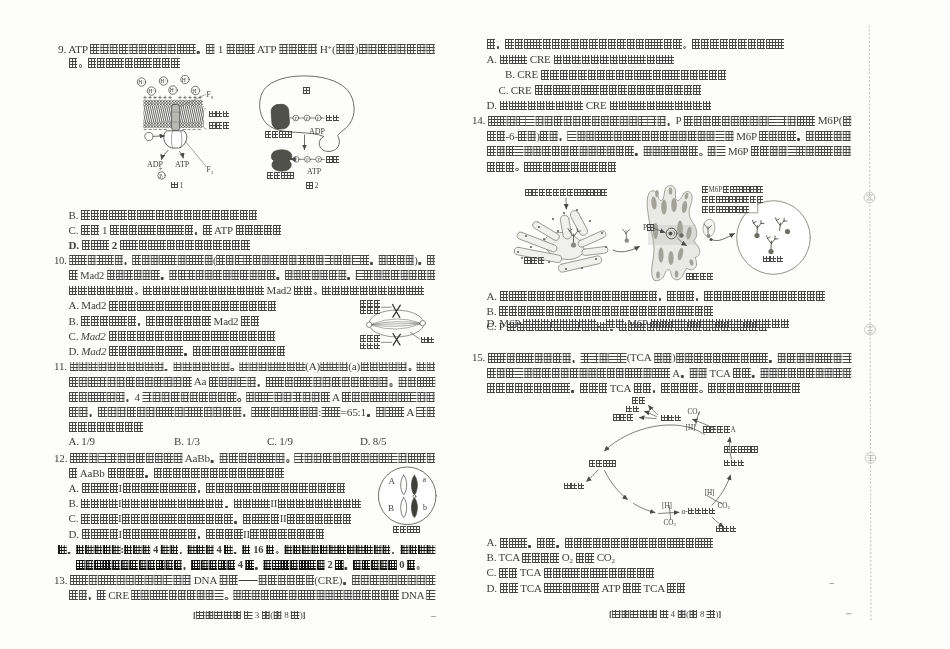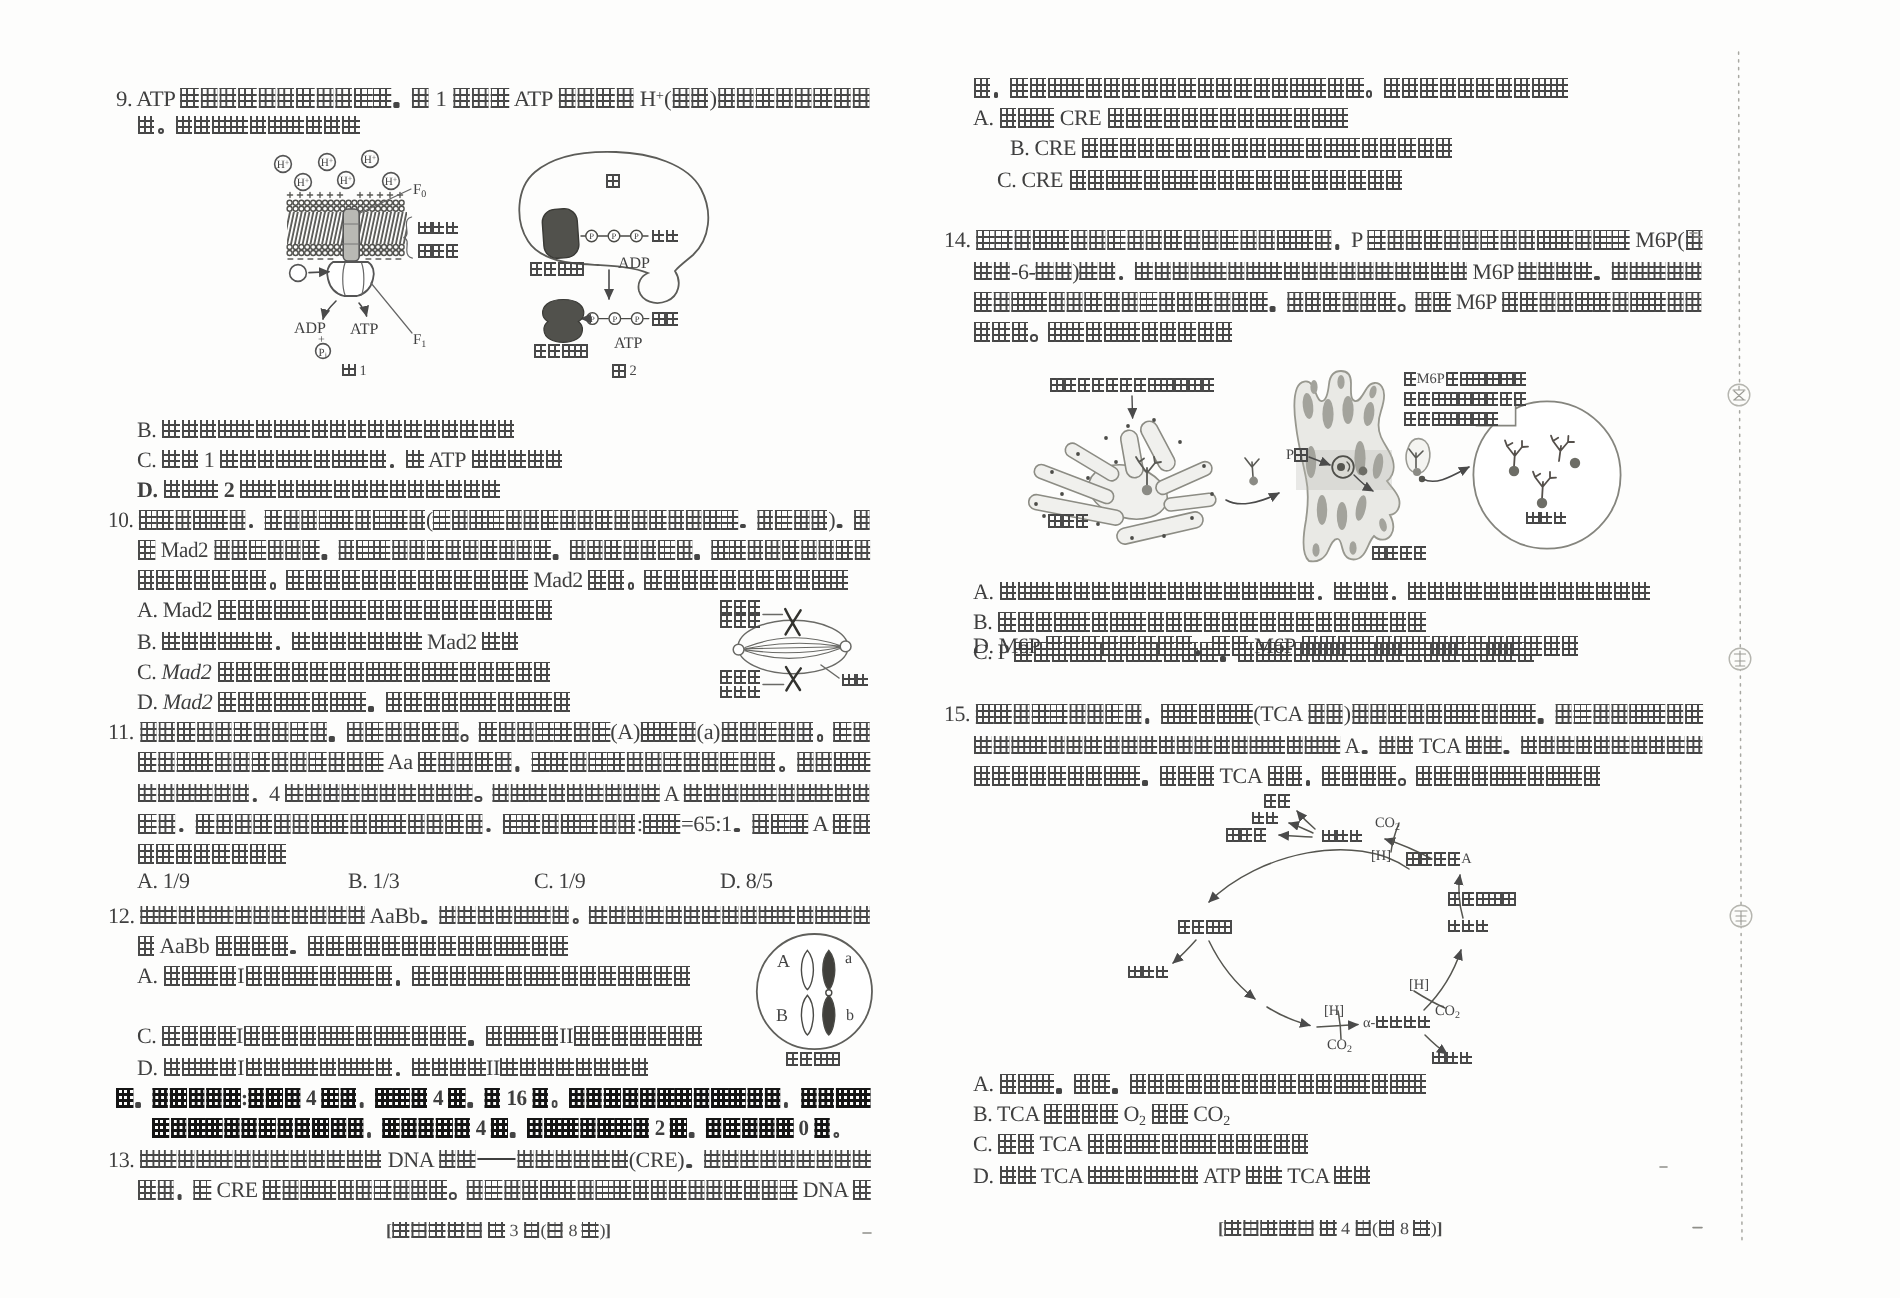"D. CRE" div.t { html: none -> <div>D. <i></i><i></i><i></i><i></i><i></i><i></i><i></i><i></i><i></i> CRE <i></i><i></i><i></i><i></i><i></i><i></i><i></i><i></i><i></i><i></i><i></i></div> }
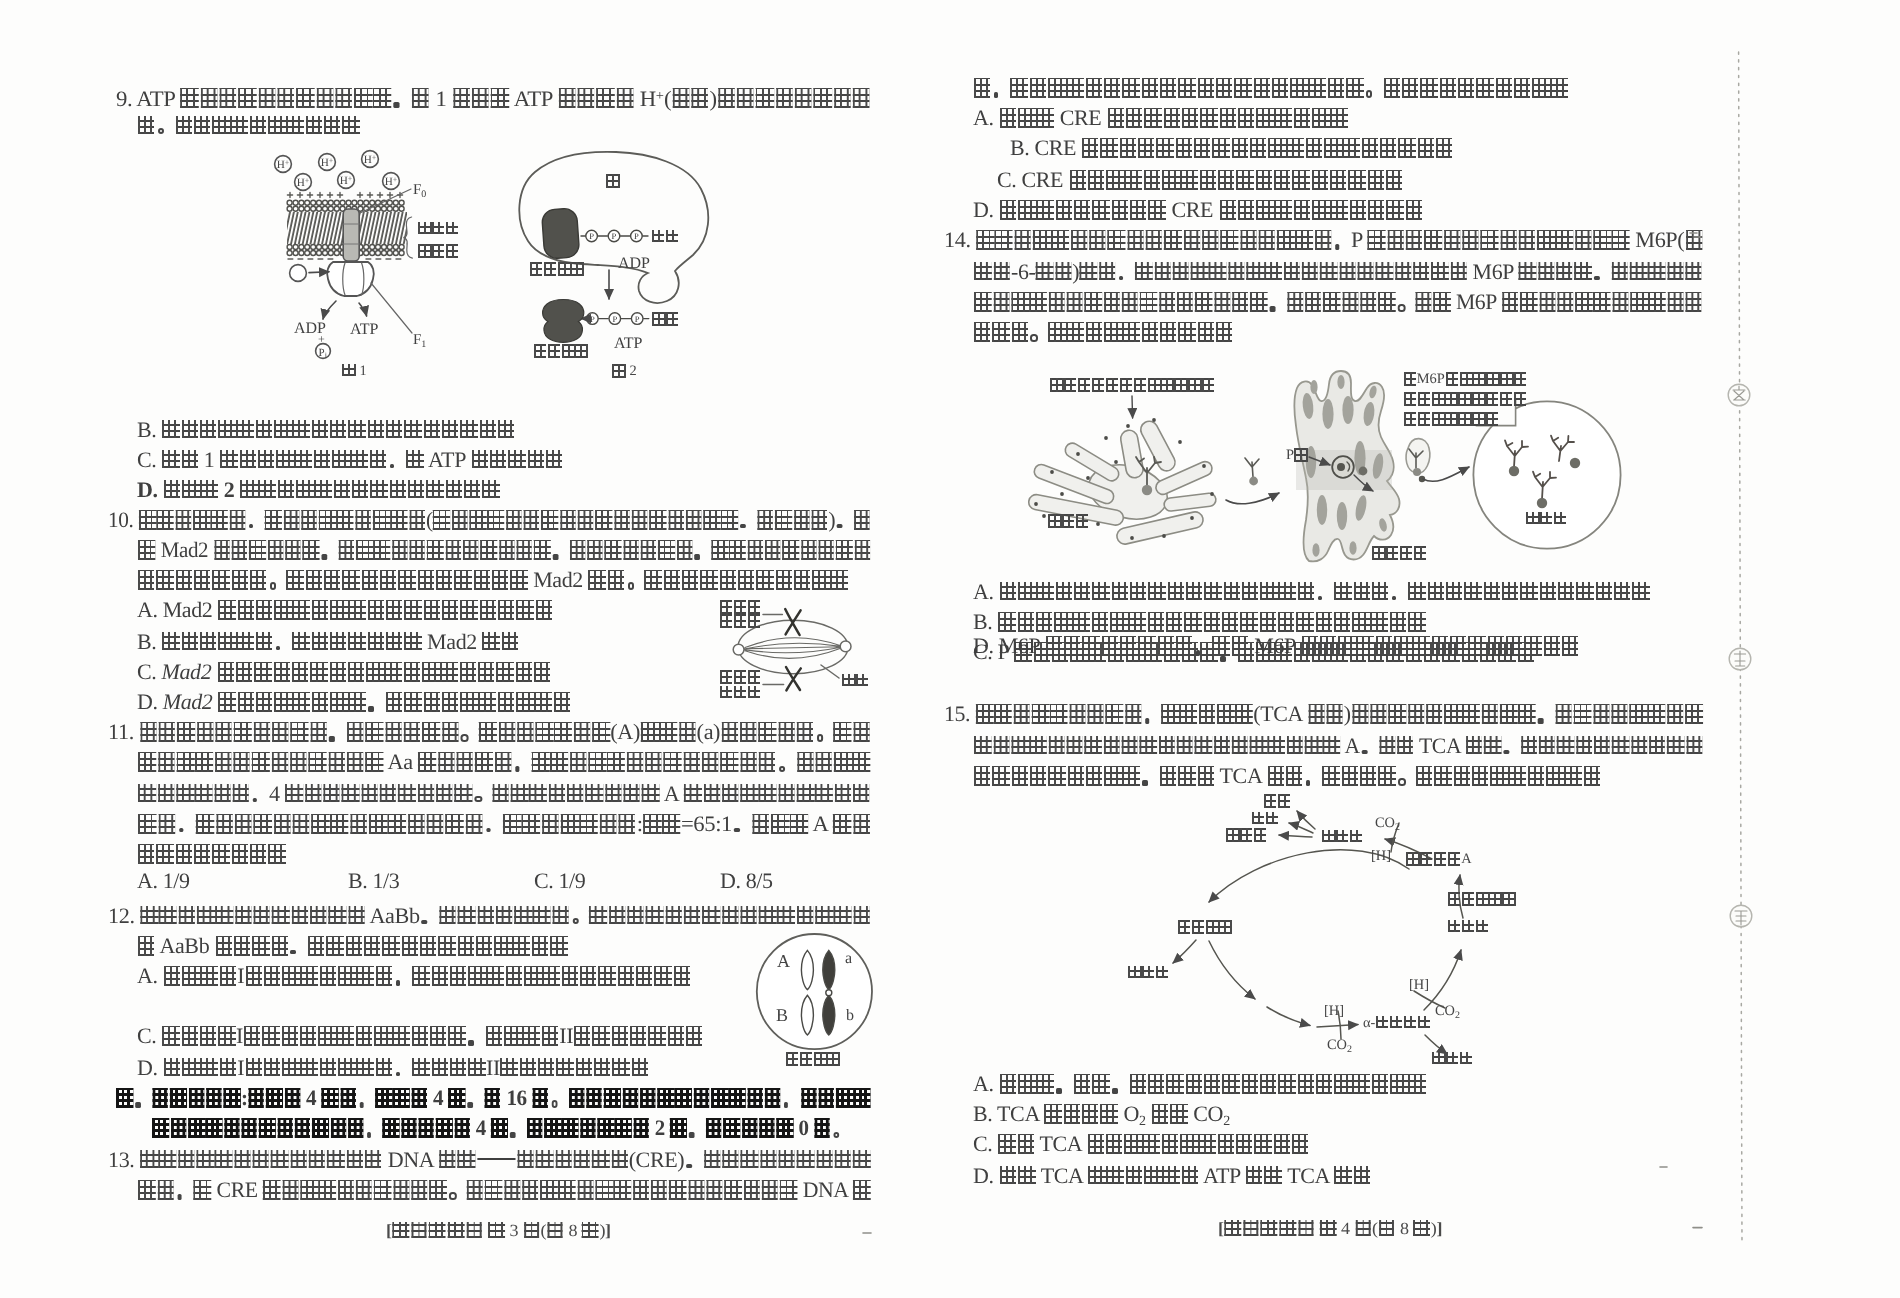"B. I II" div.t { html: none -> <div>B. <i></i><i></i><i></i><i></i>I<i></i><i></i><i></i><i></i><i></i><i></i><i></i><i></i><i></i><i></i><i></i><i></i><i></i><i></i><i></i><i></i>II<i></i><i></i><i></i><i></i><i></i><i></i><i></i><i></i><i></i></div> }
